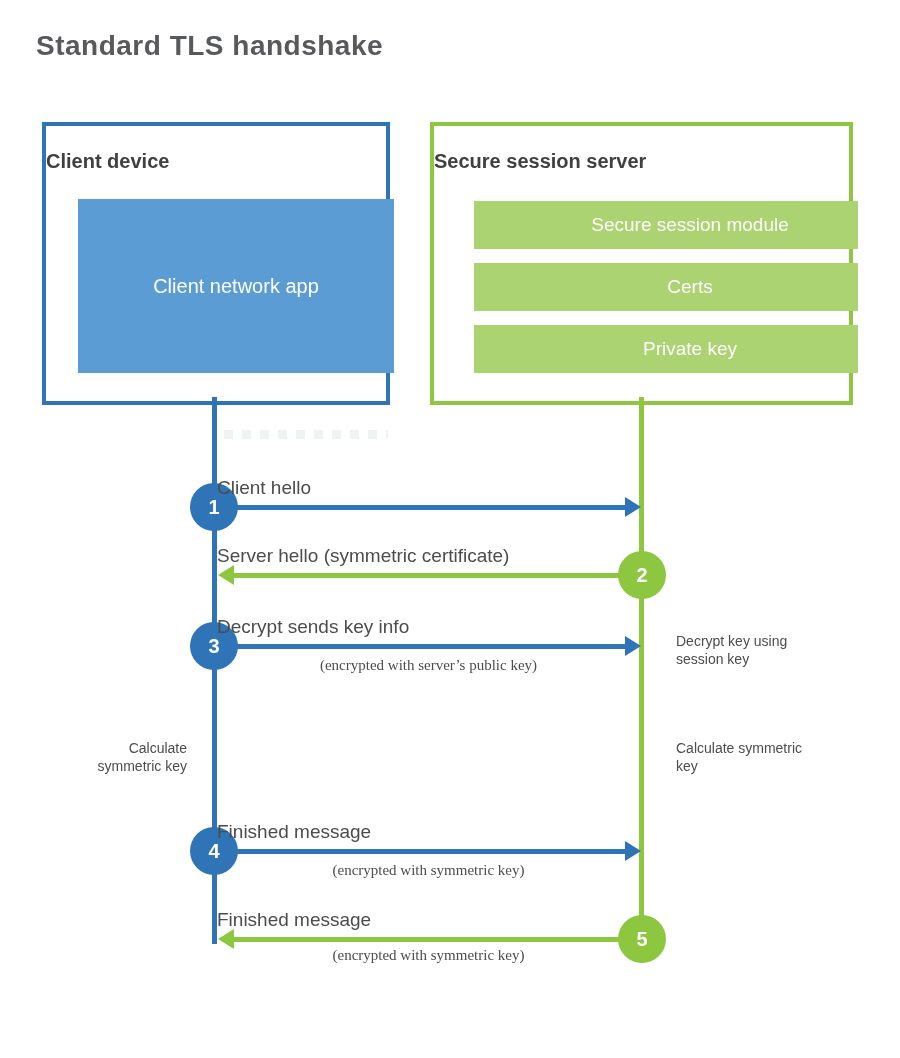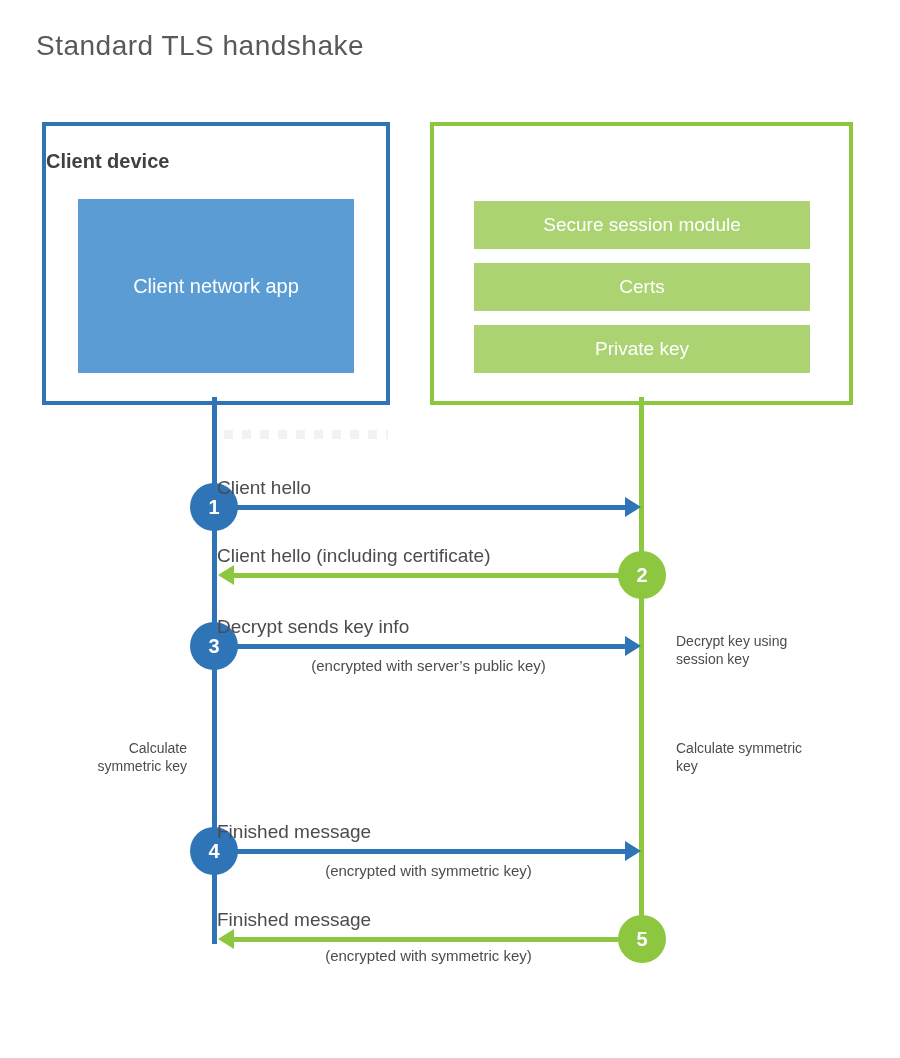"Standard TLS handshake" .title { font-weight: 400 -> 700 }
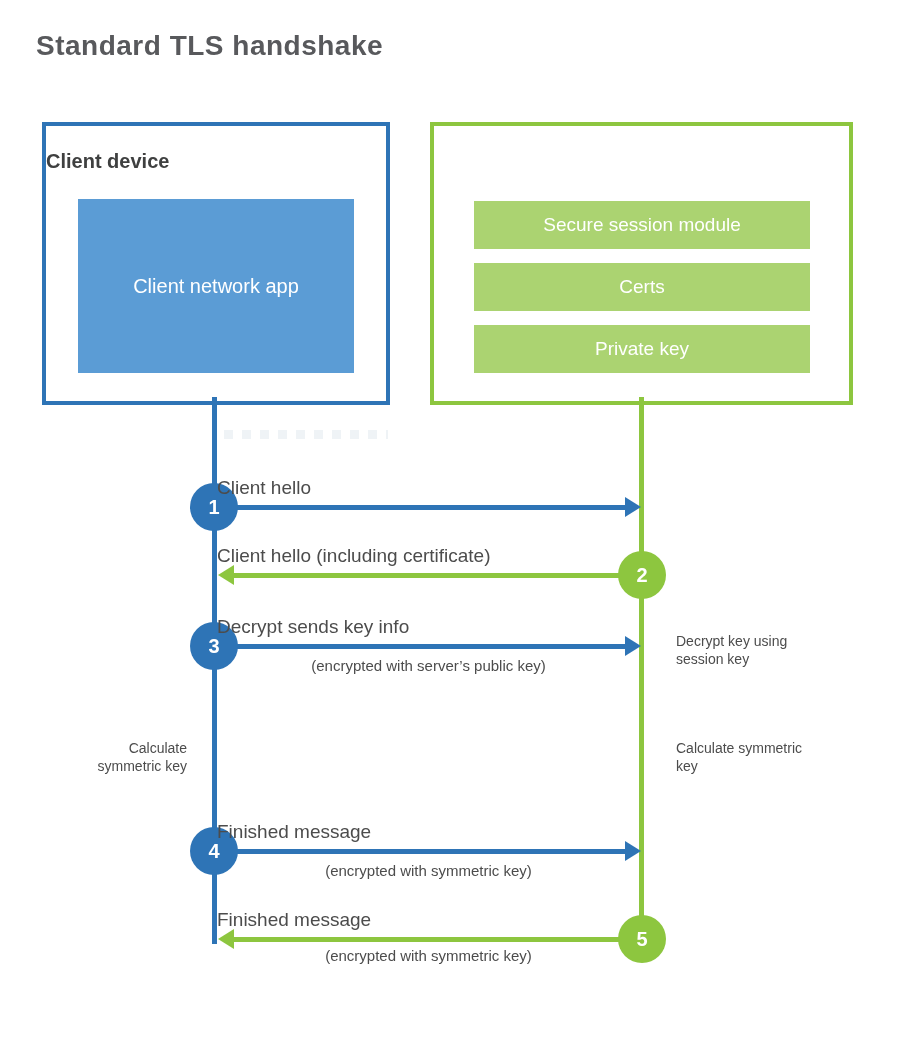"Secure session server" div.entity-title { html: none -> <div>Secure session server</div> }
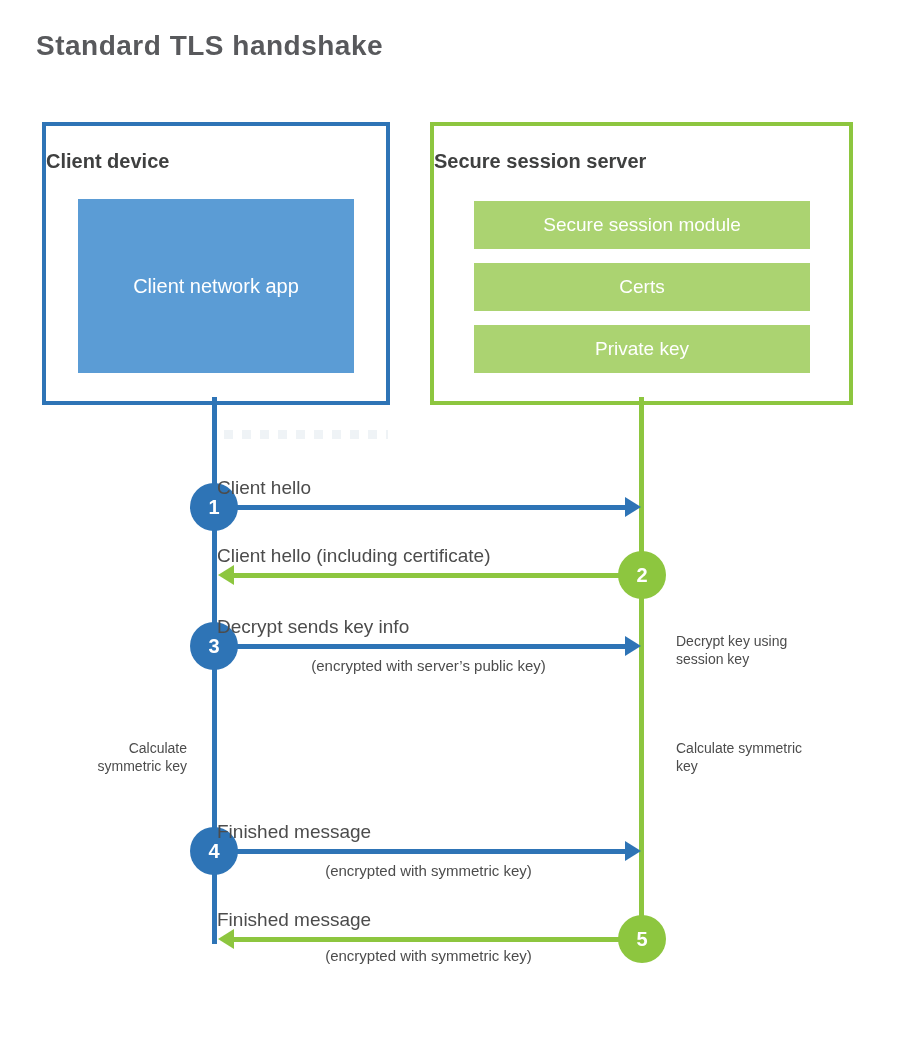"Secure session module" .module-bar { padding-left: none -> 48px }
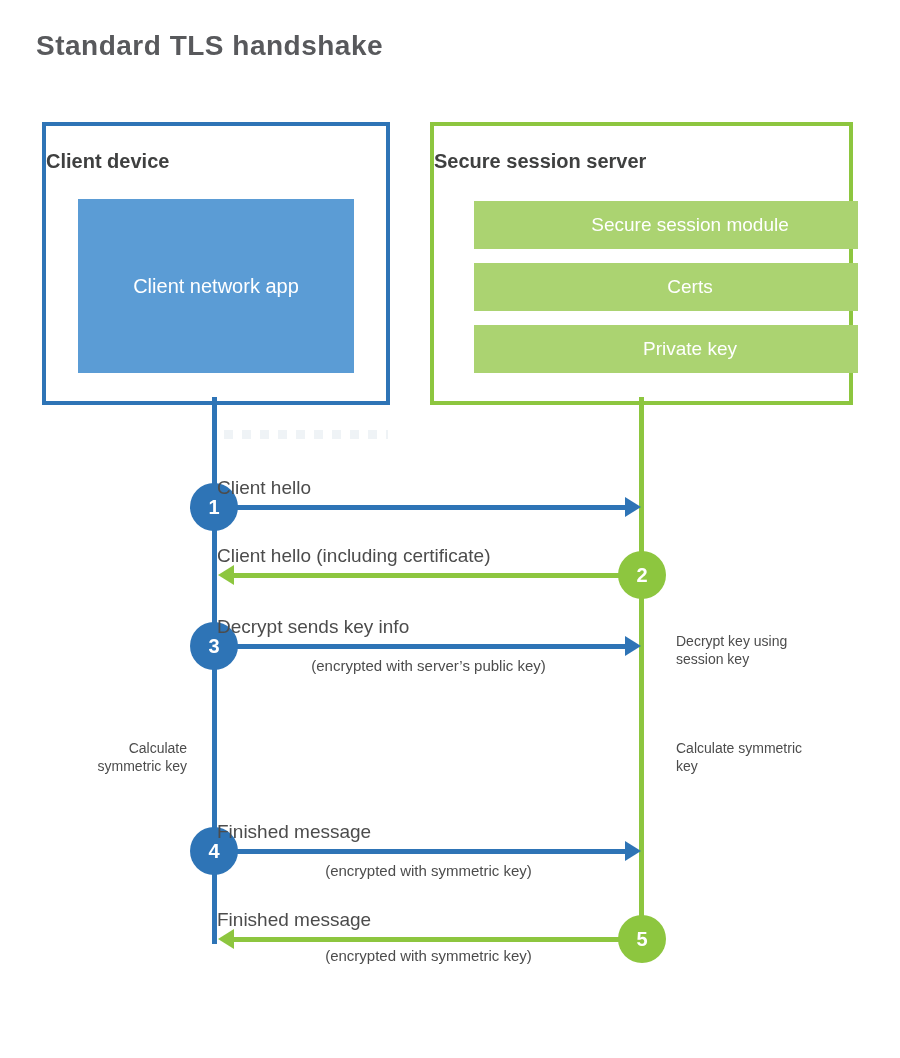"Client network app" .app-box { width: 276px -> 316px }
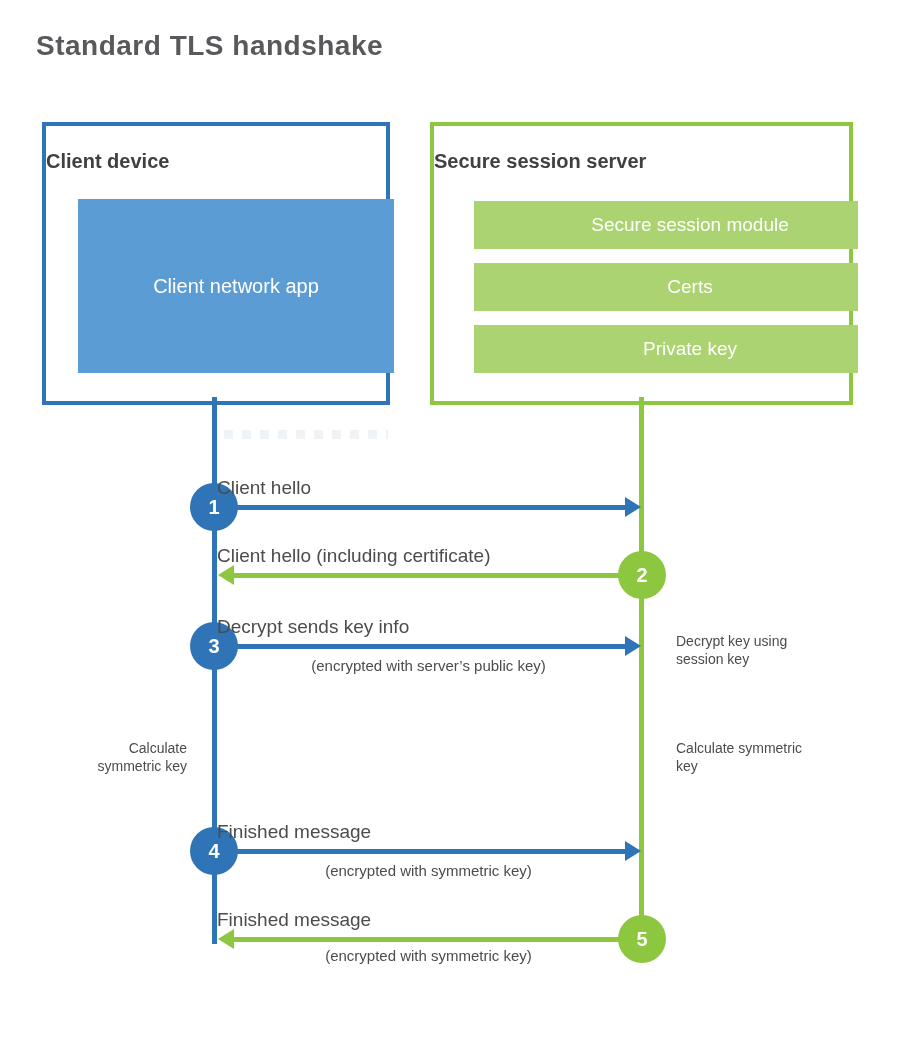"Client hello (including certificate)" div.msg-label { text: Client hello (including -> Server hello (symmetric }
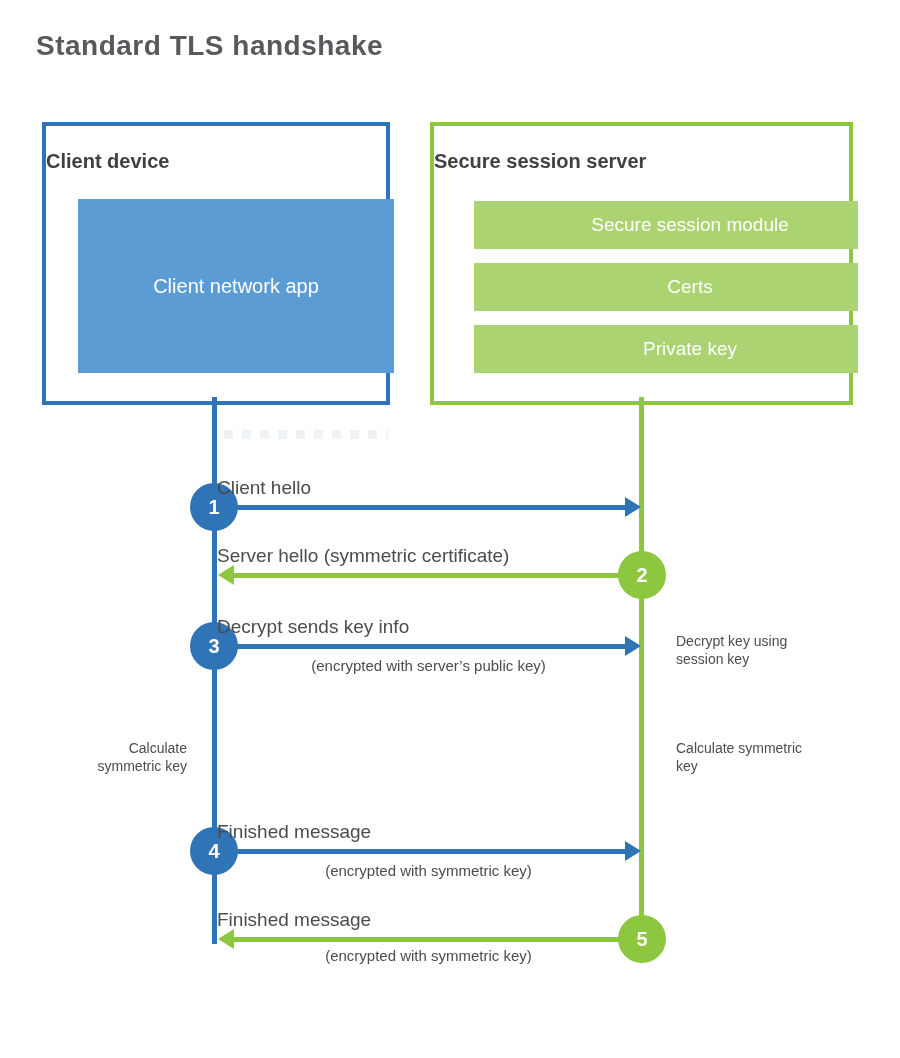"(encrypted with server’s public key)" .msg-sub { font-family: none -> Liberation Serif, serif }
